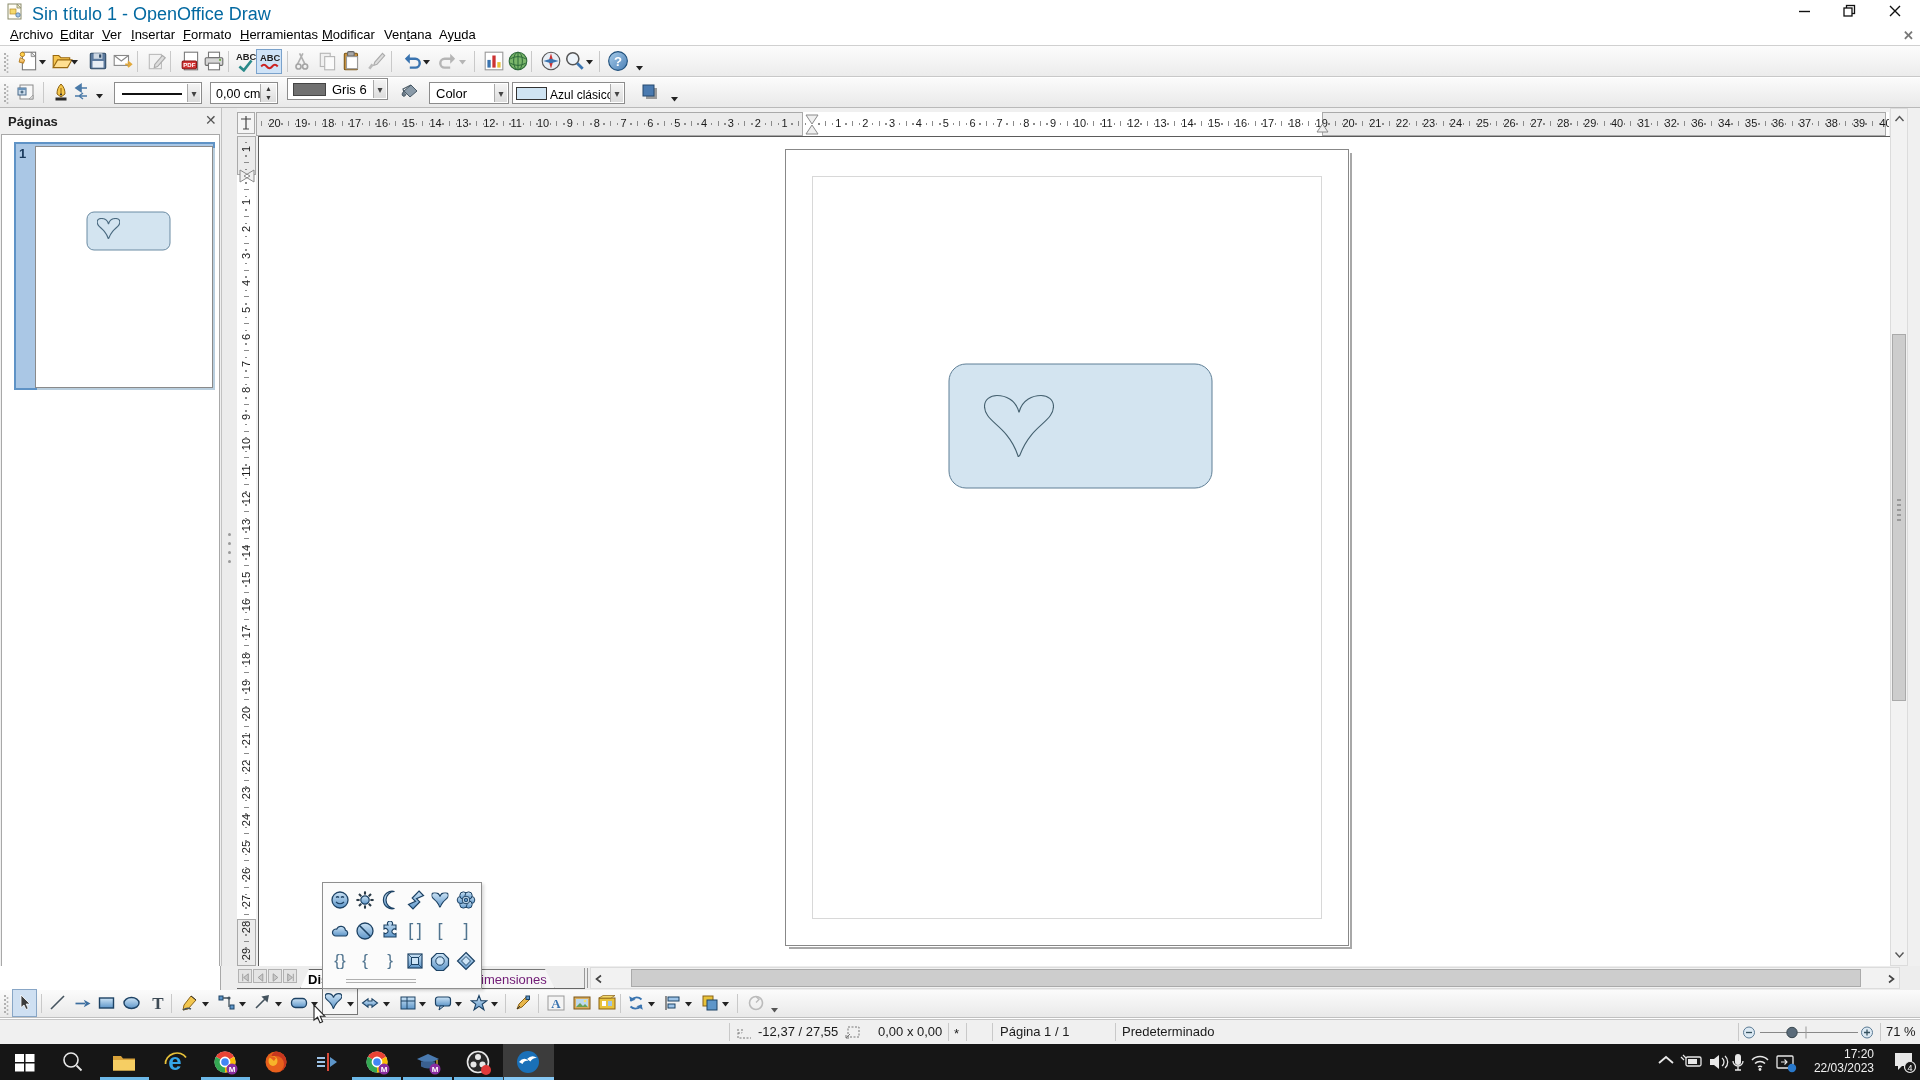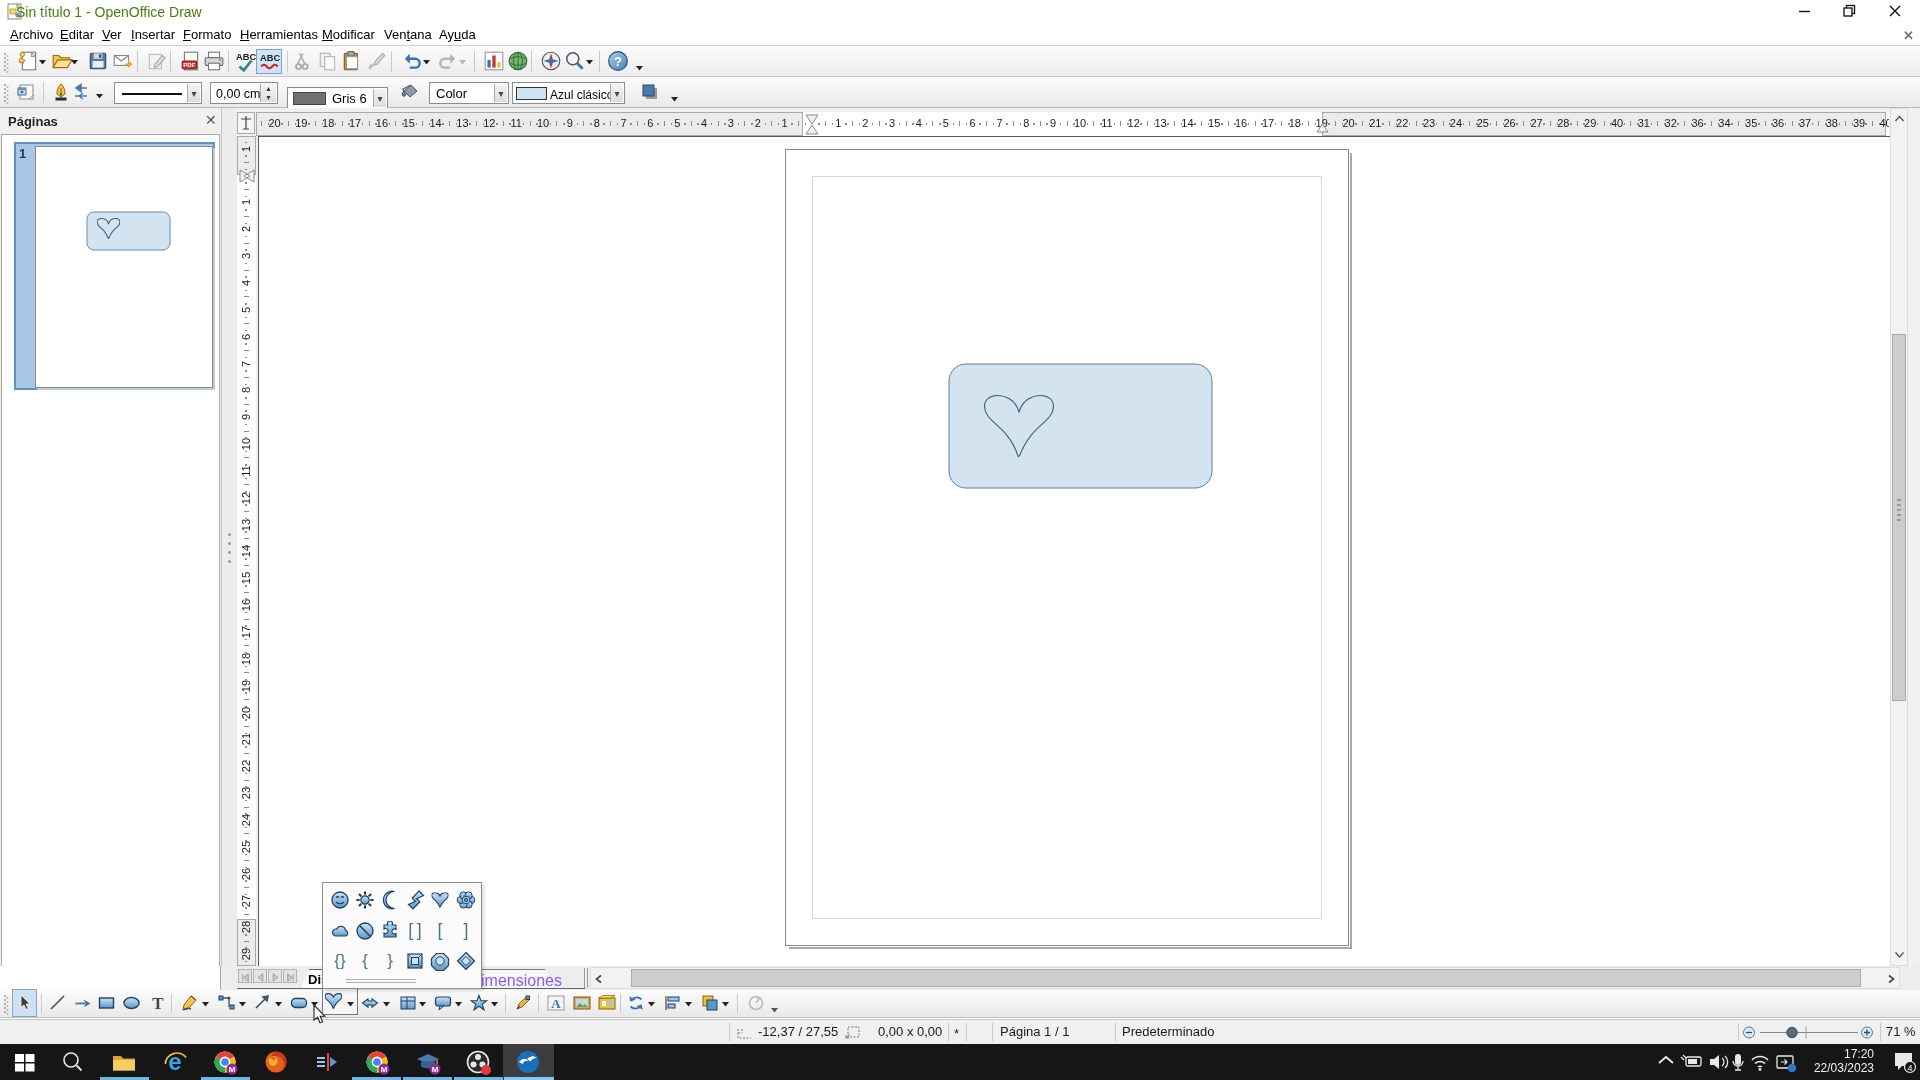"Sin título 1 - OpenOffice" div.ab { color: #4d7c0f -> #0369a1; font-size: 14px -> 18px; left: 16px -> 32px }
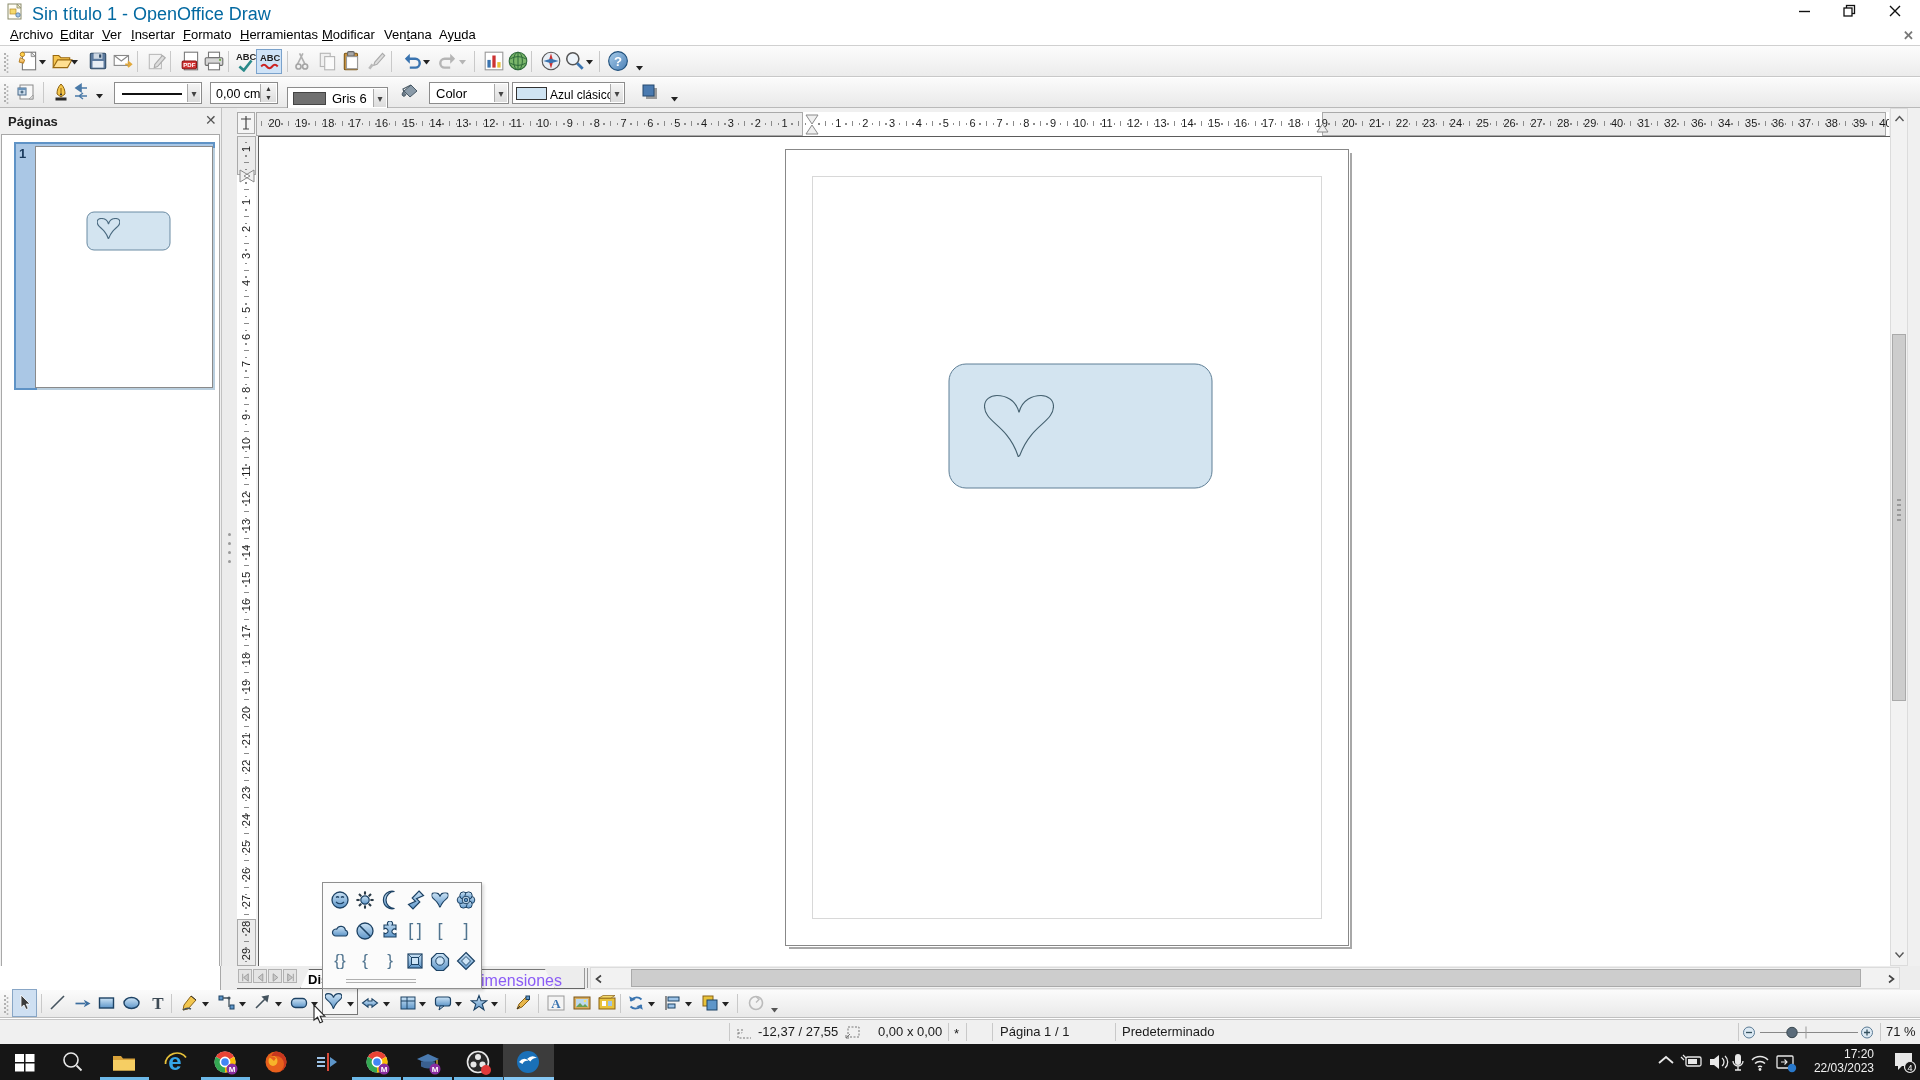"Gris 6" div.combo { top: 9px -> 0 }
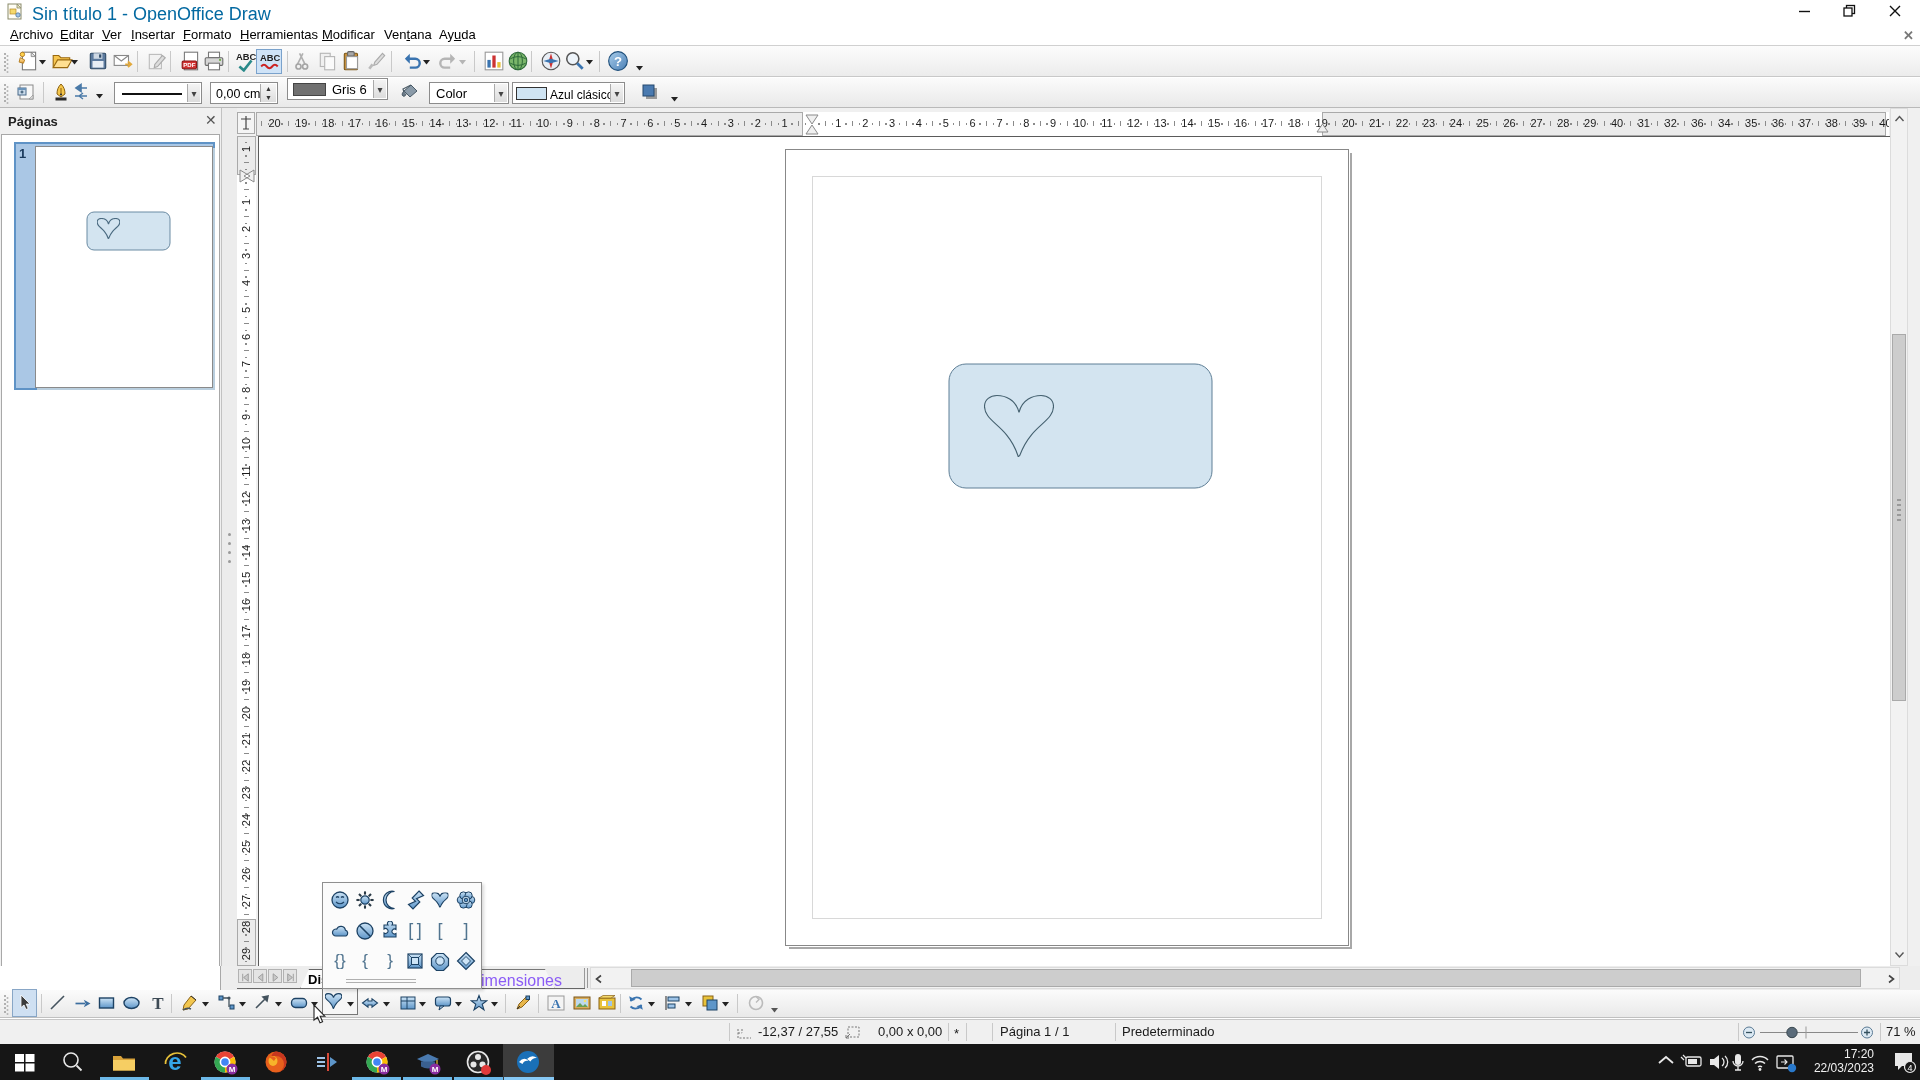"imensiones" div.ab { color: #8b5cf6 -> #701a75; font-size: 16px -> 13px }
